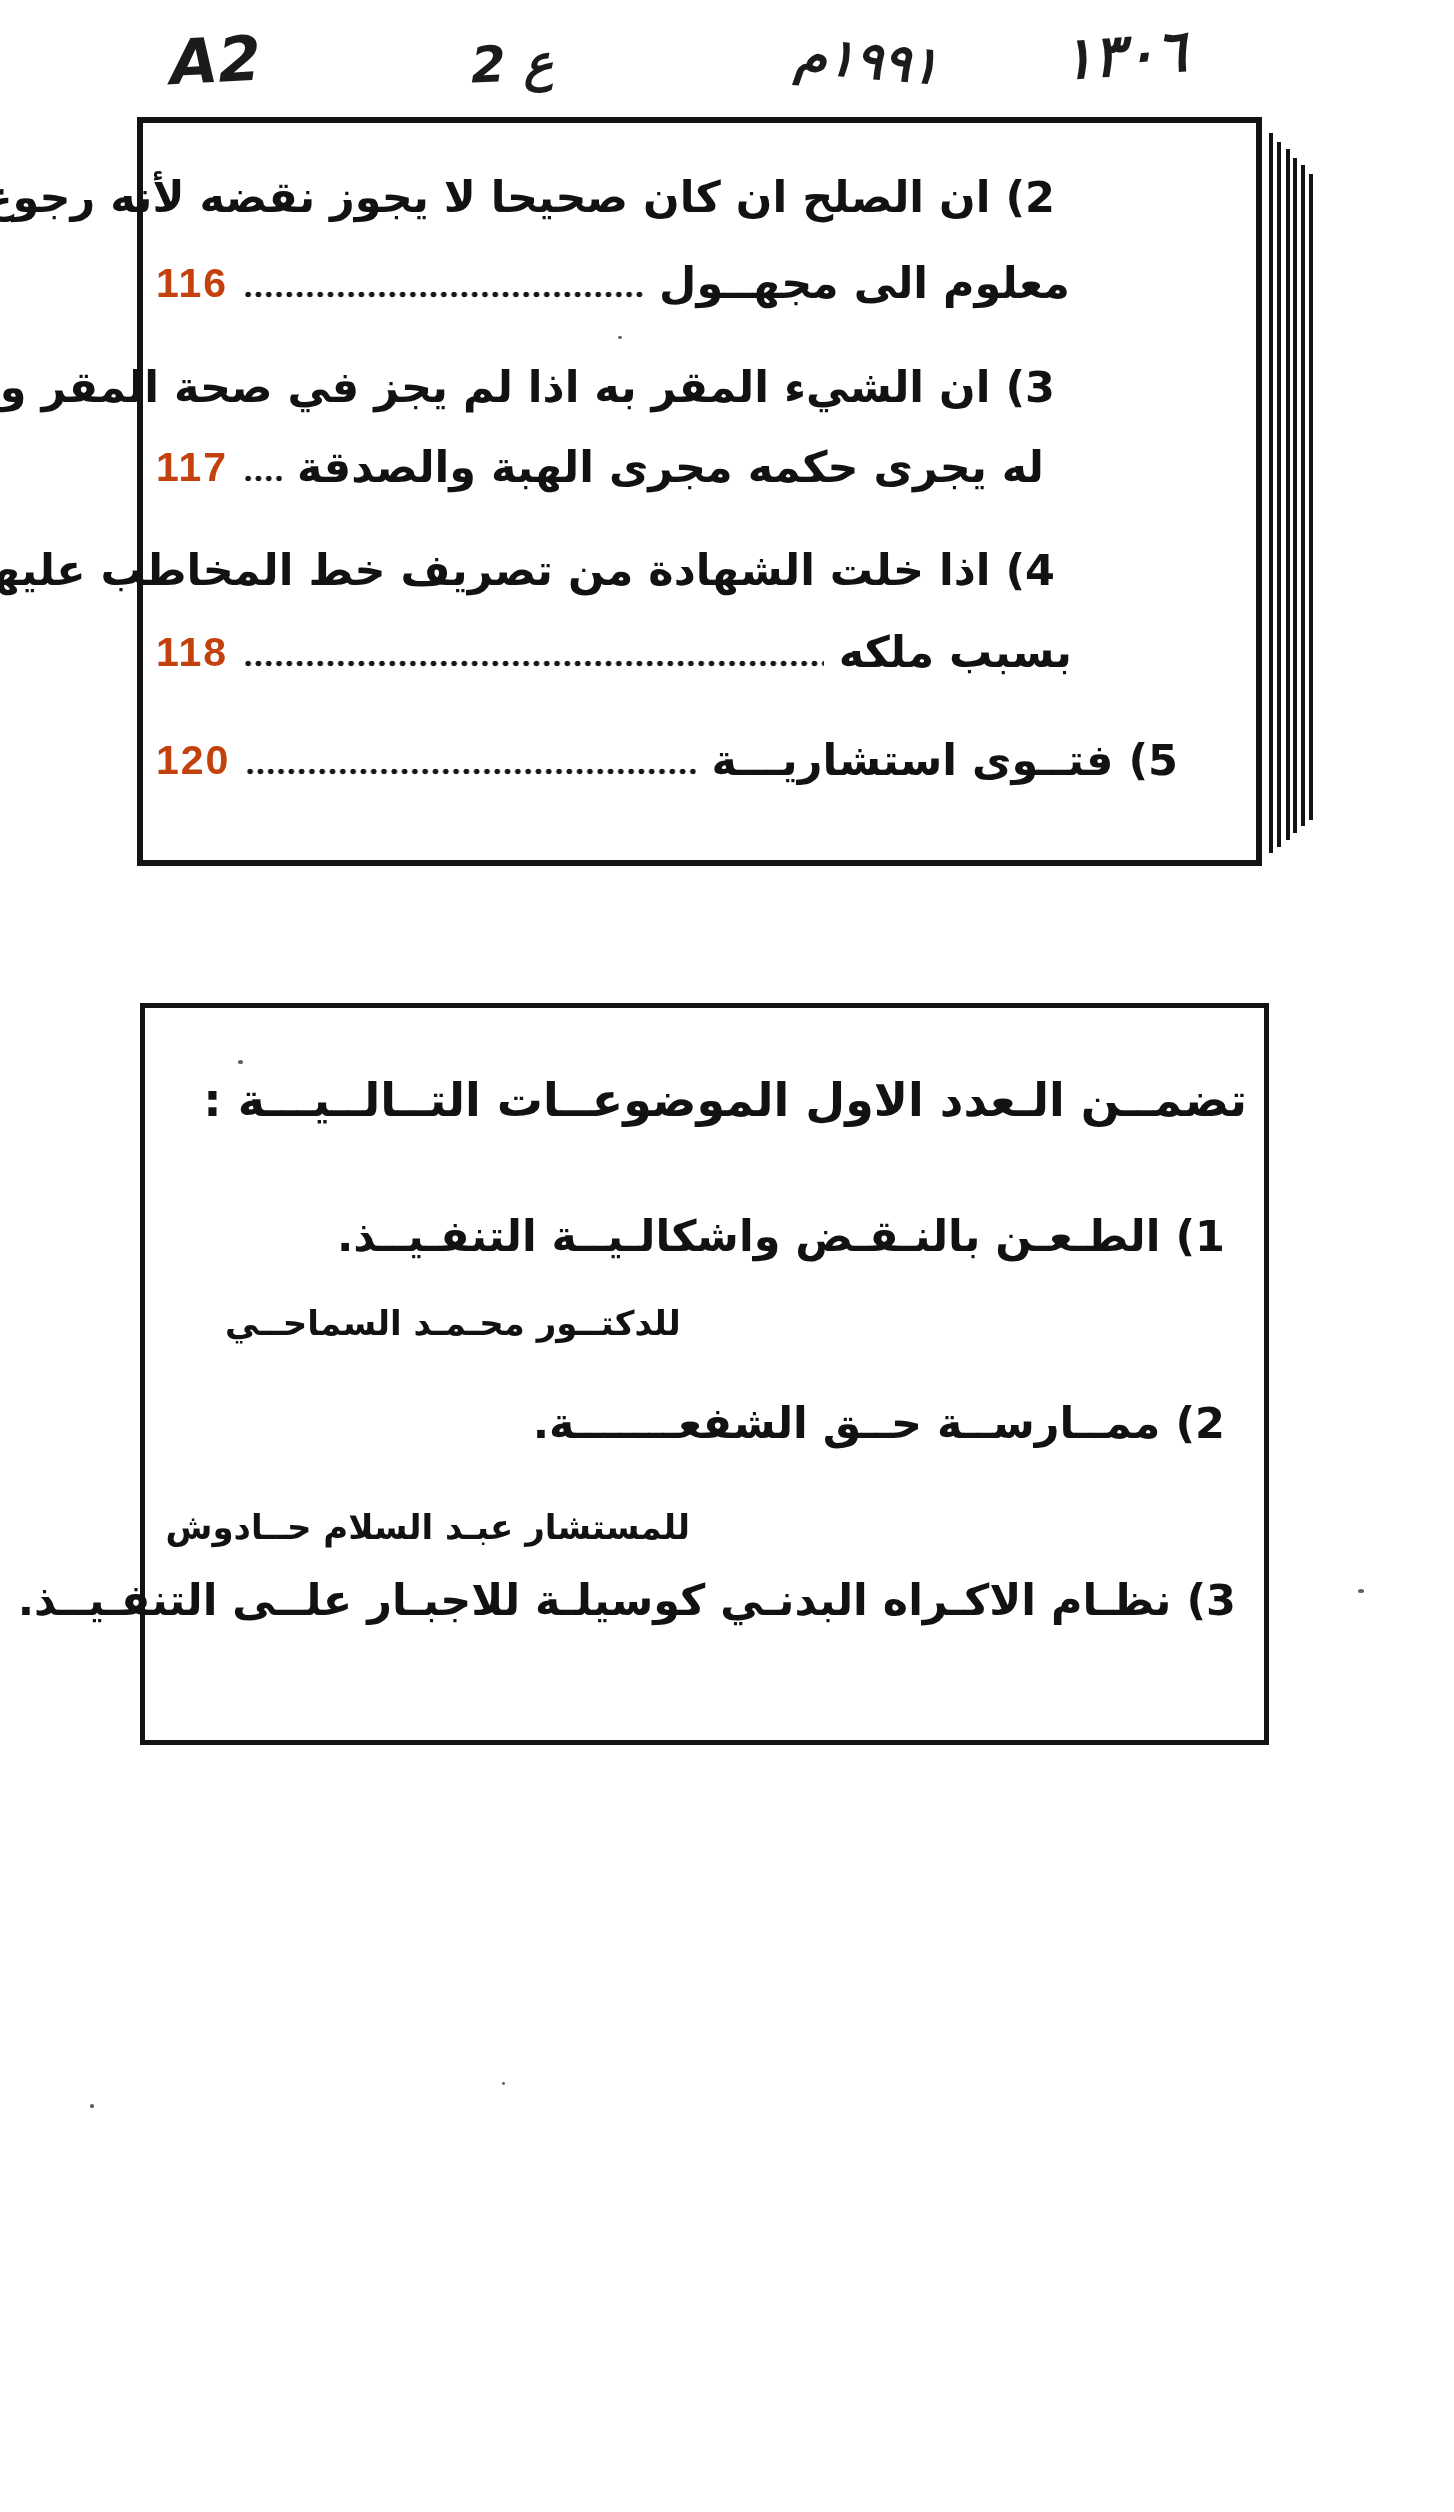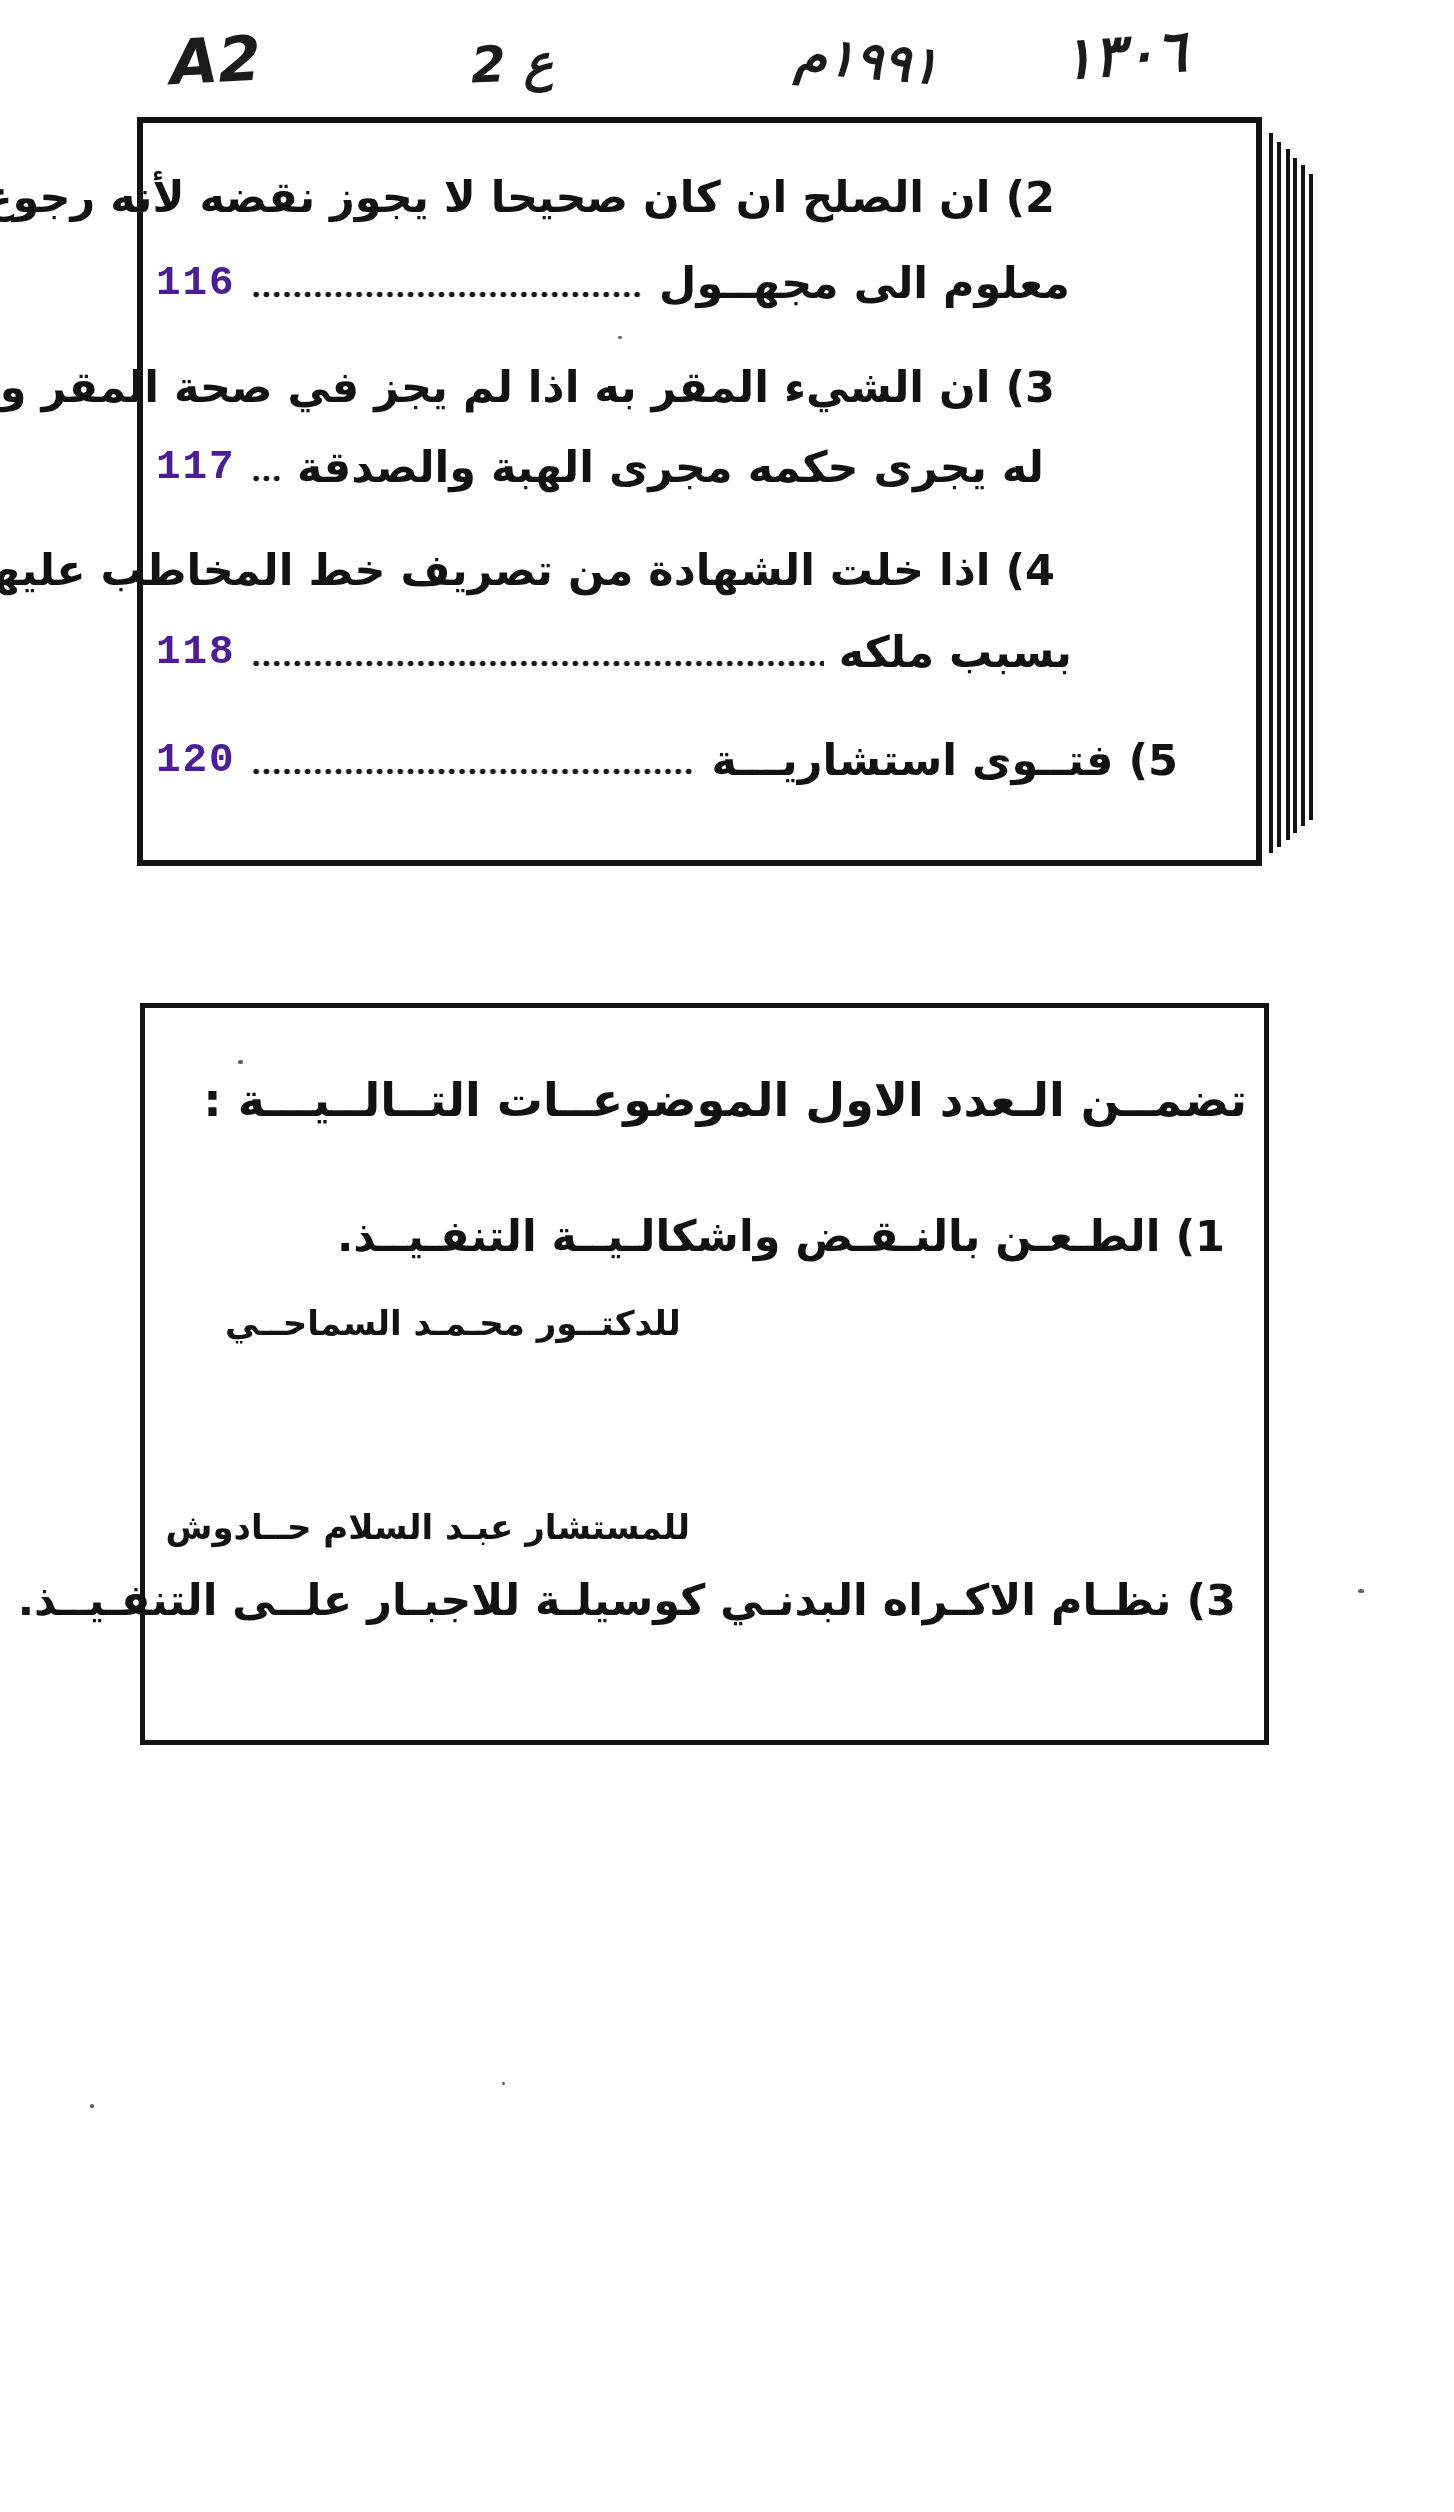"116" .pageno { color: #4c1d95 -> #c2410c; font-family: Liberation Mono, monospace -> Liberation Sans, sans-serif }
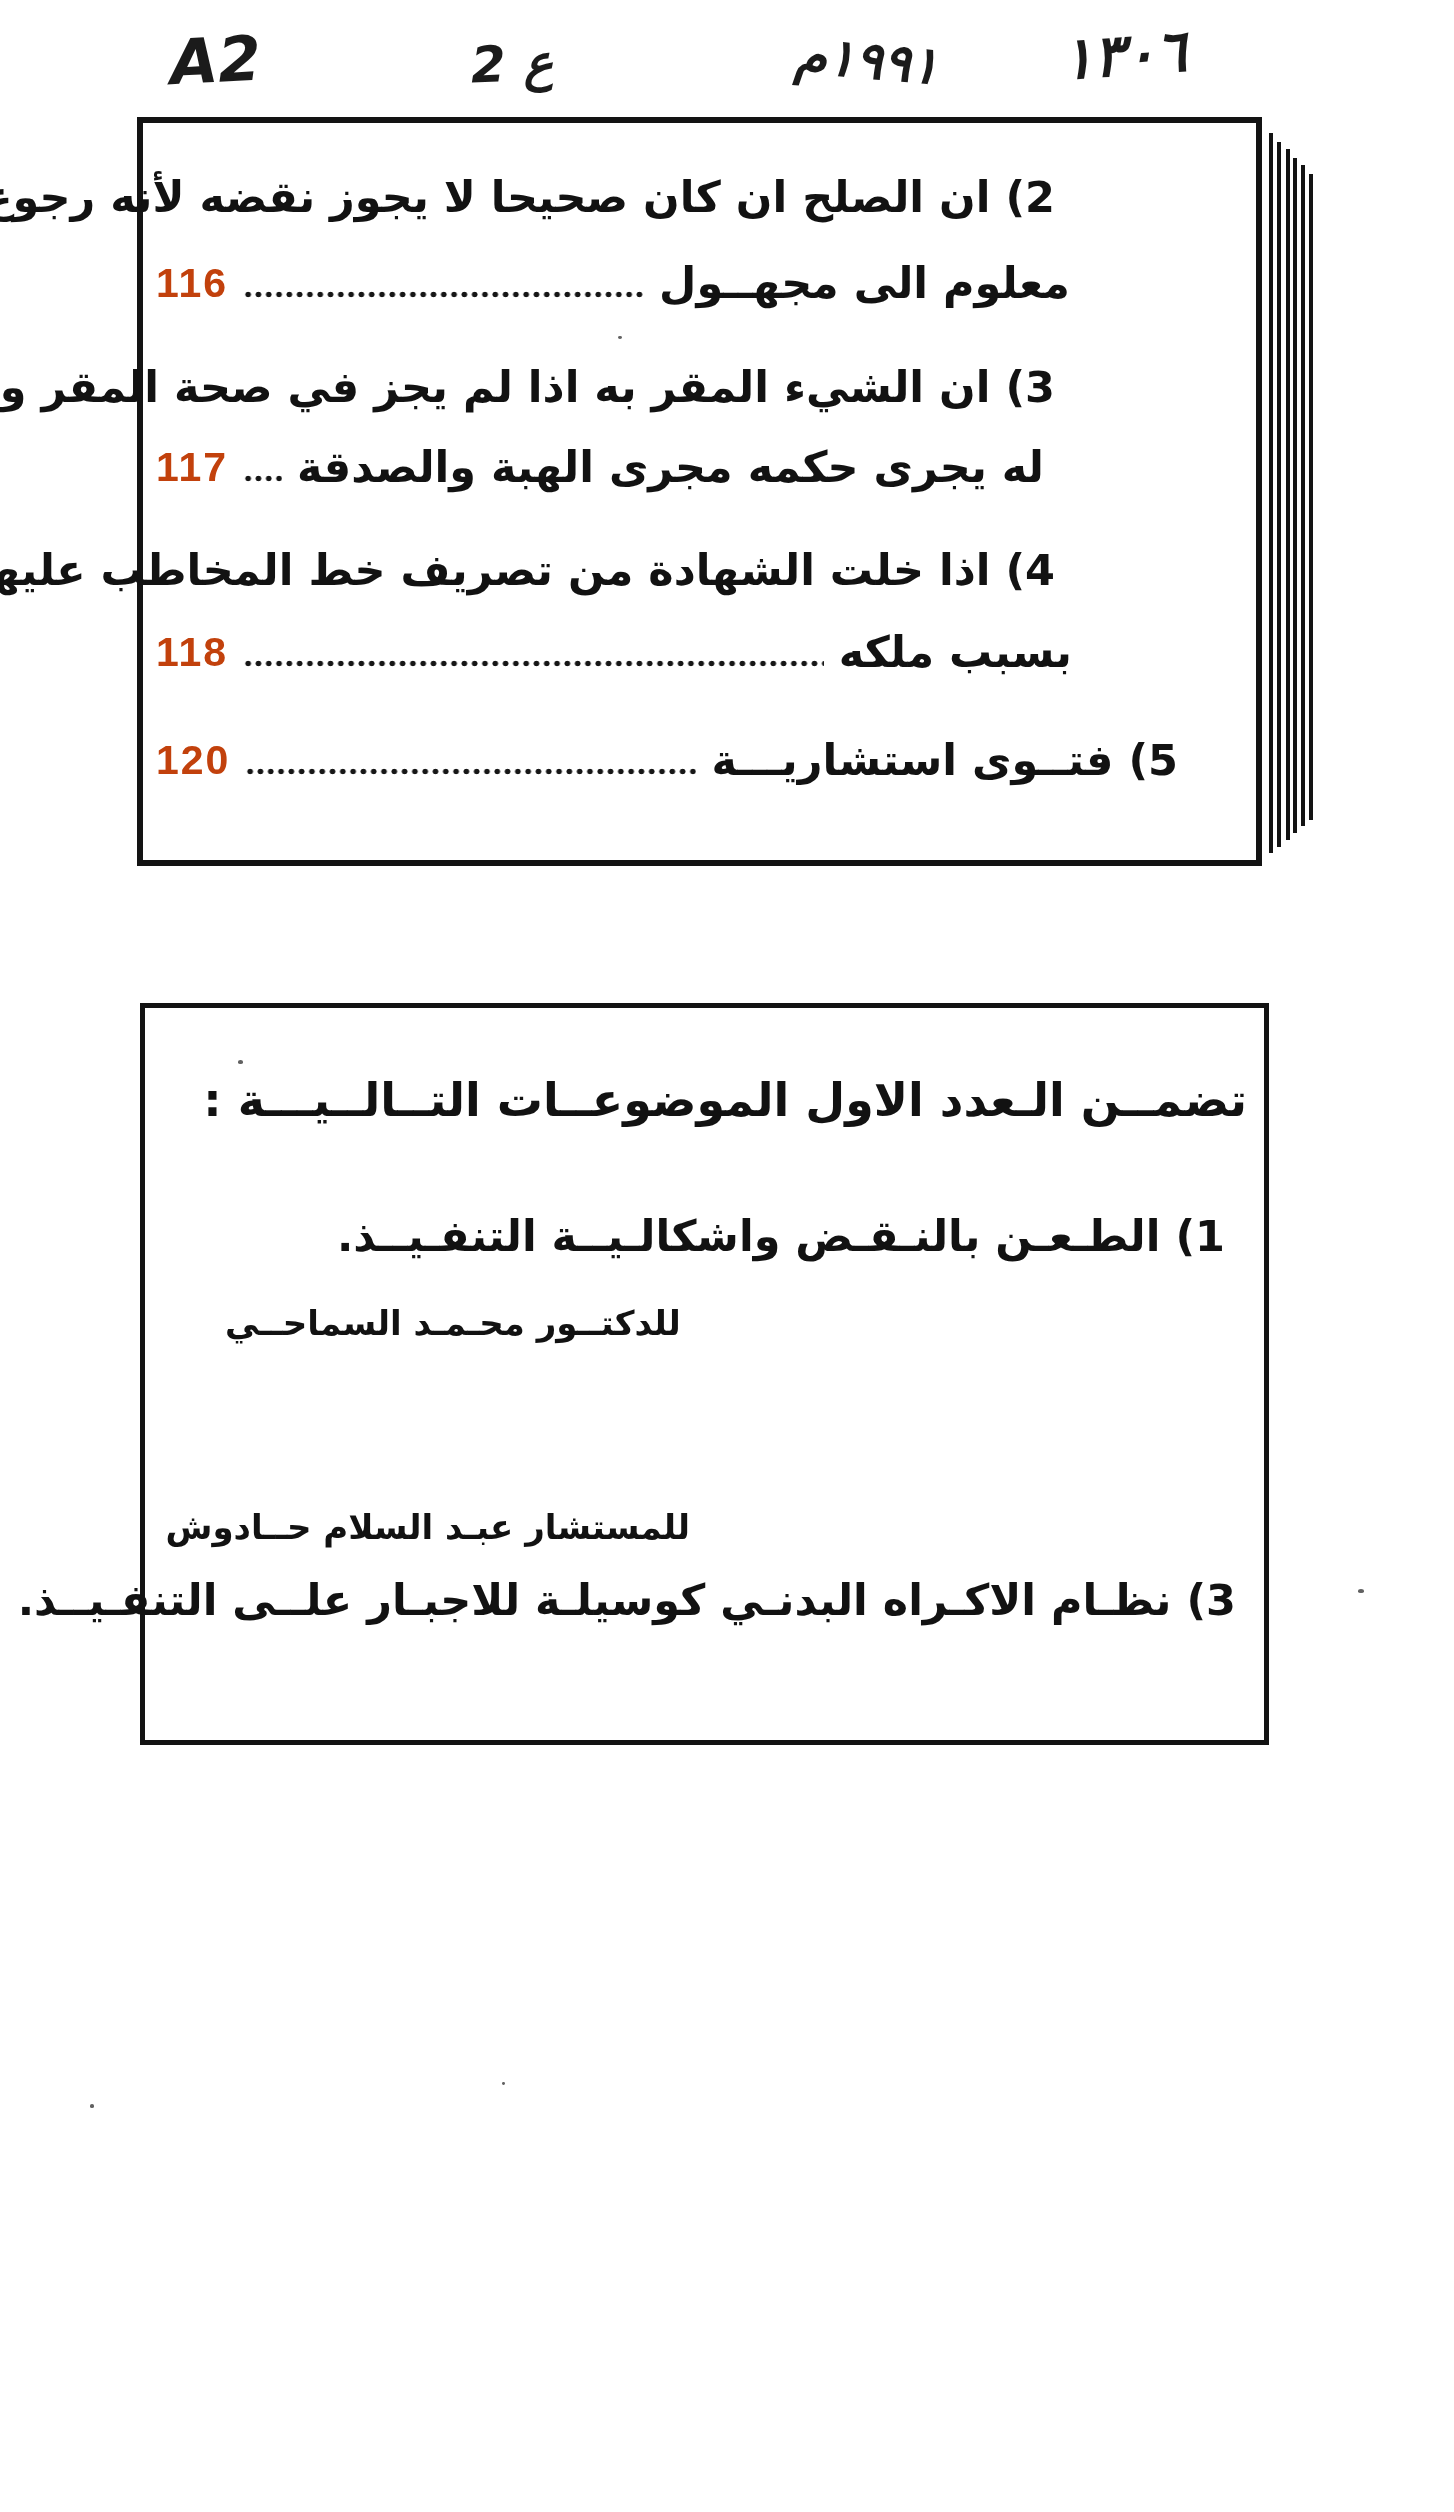"2) ممــارســة حــق الشفعـــــــة." div.ar { html: none -> <div>2) ممــارســة حــق الشفعـــــــة.</div> }
